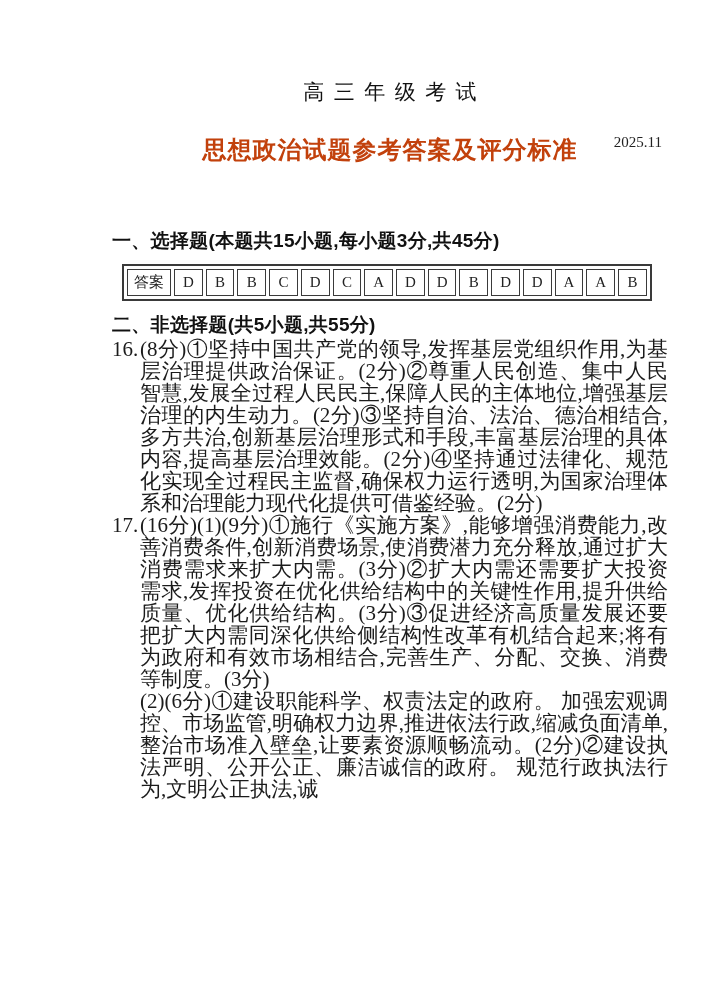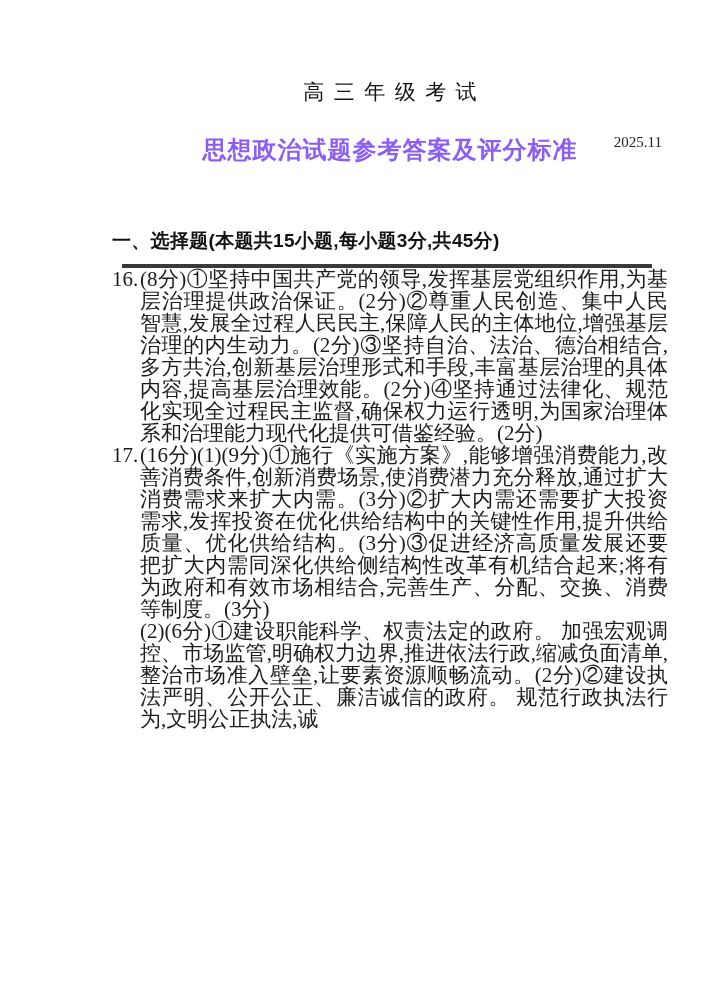"思想政治试题参考答案及评分标准" .subtitle { color: #8b5cf6 -> #c2410c }
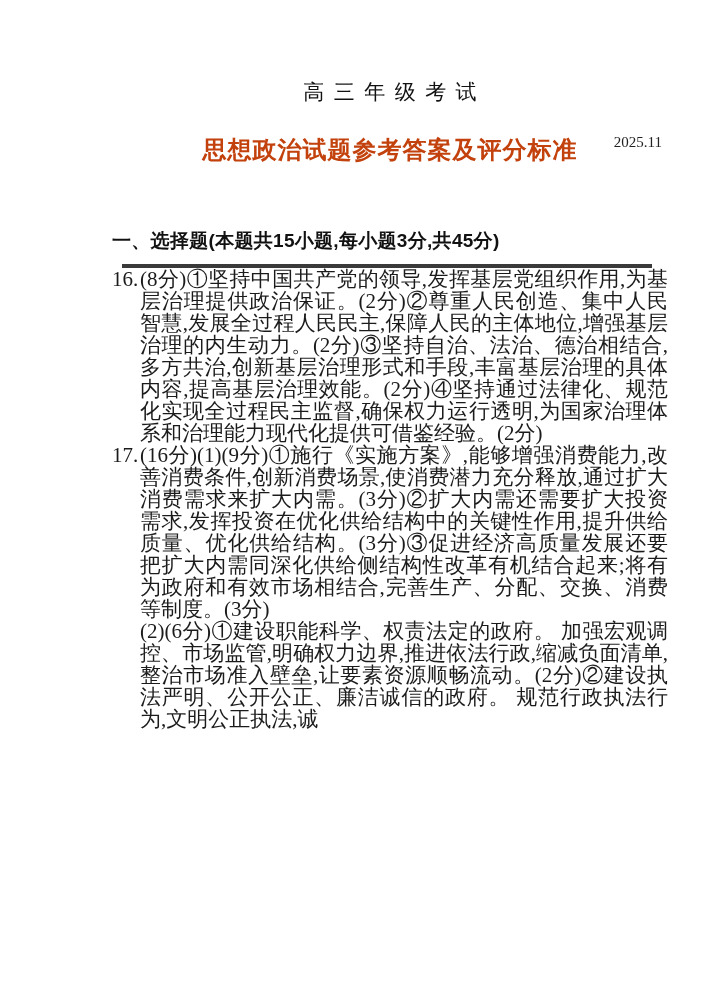"答案" tr { html: none -> <tr> <td>答案</td> <td>D</td> <td>B</td> <td>B</td> <td>C</td> <td>D</td> <td>C</td> <td>A</td> <td>D</td> <td>D</td> <td>B</td> <td>D</td> <td>D</td> <td>A</td> <td>A</td> <td>B</td> </tr> }
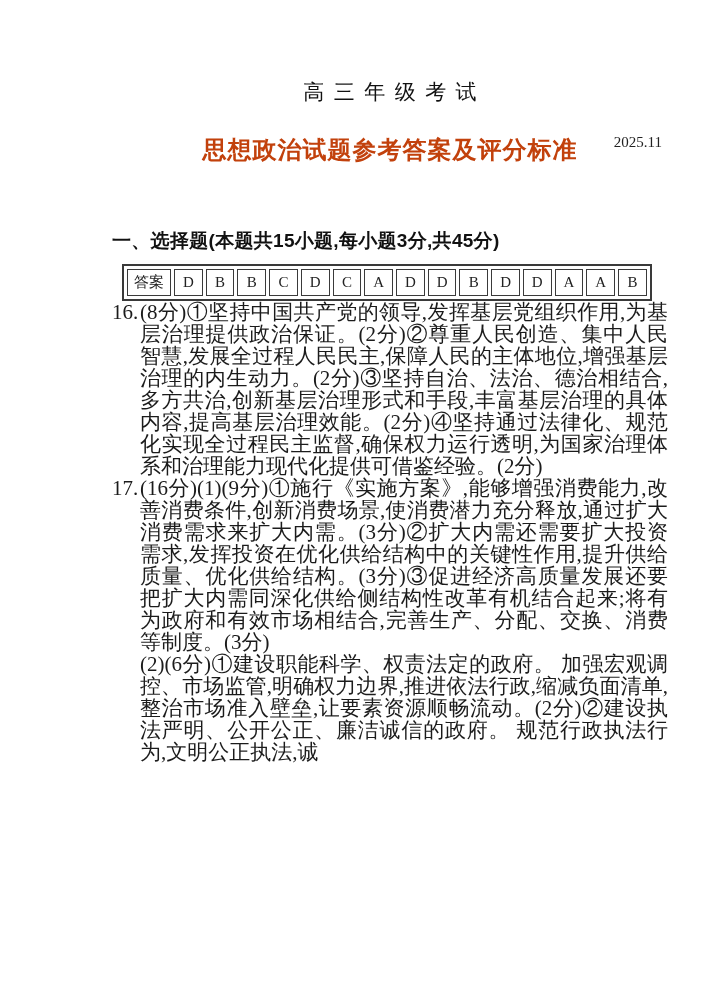"二、非选择题(共5小题,共55分)" h3.sec-heading { html: none -> <h3>二、非选择题(共5小题,共55分)</h3> }
